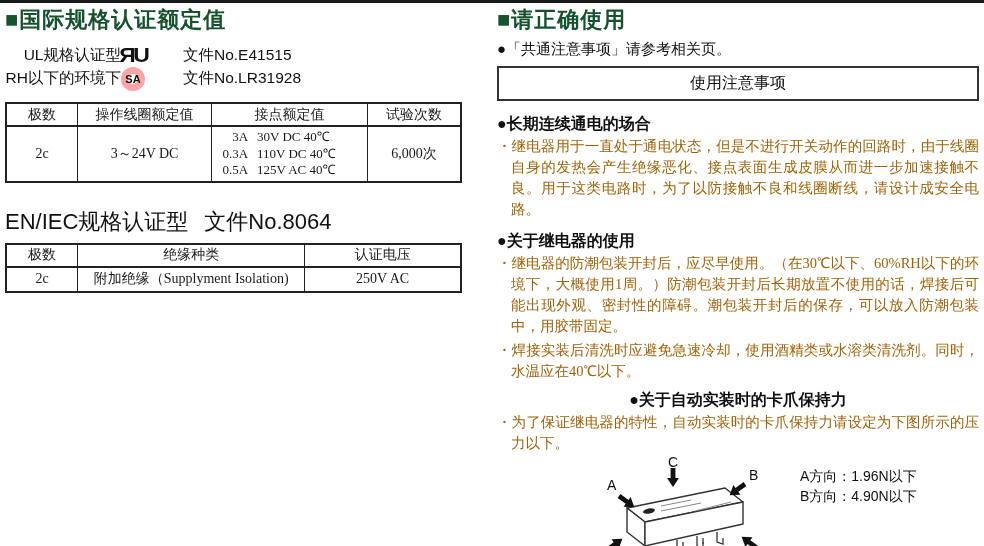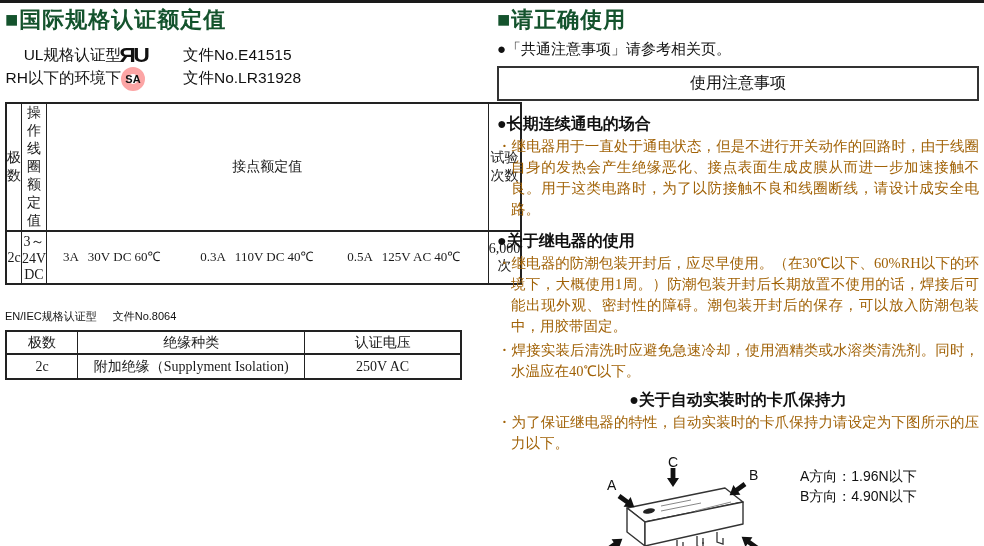"3A" .contact-lines { flex-direction: none -> column }
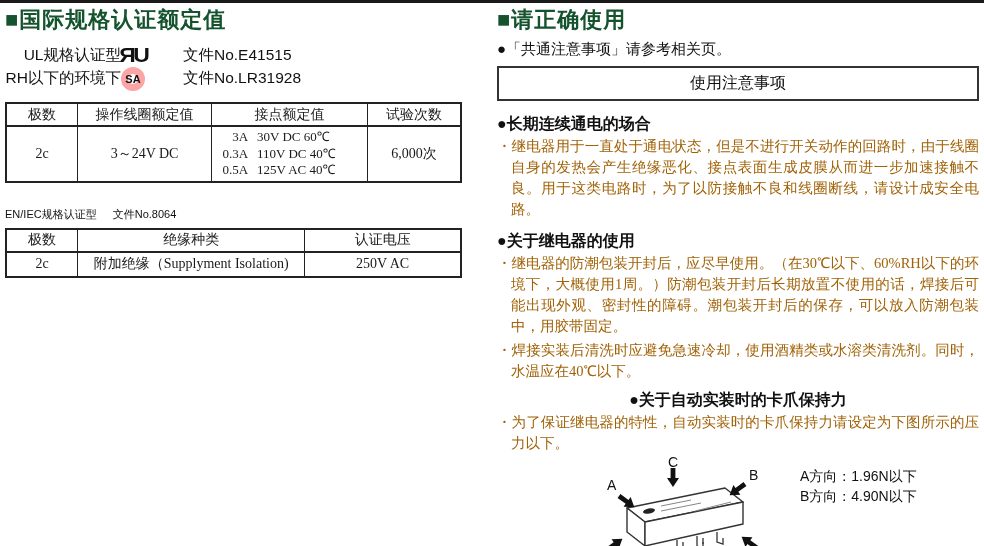"30V DC 60℃" span.volt { text: 60 -> 40 }
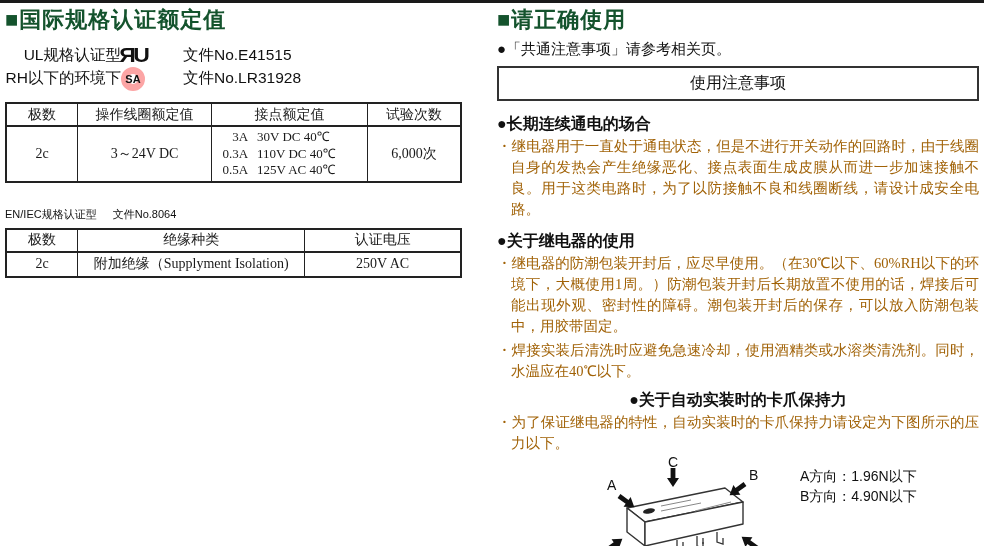"EN/IEC规格认证型" .eniec-line { font-size: 11px -> 22px }
